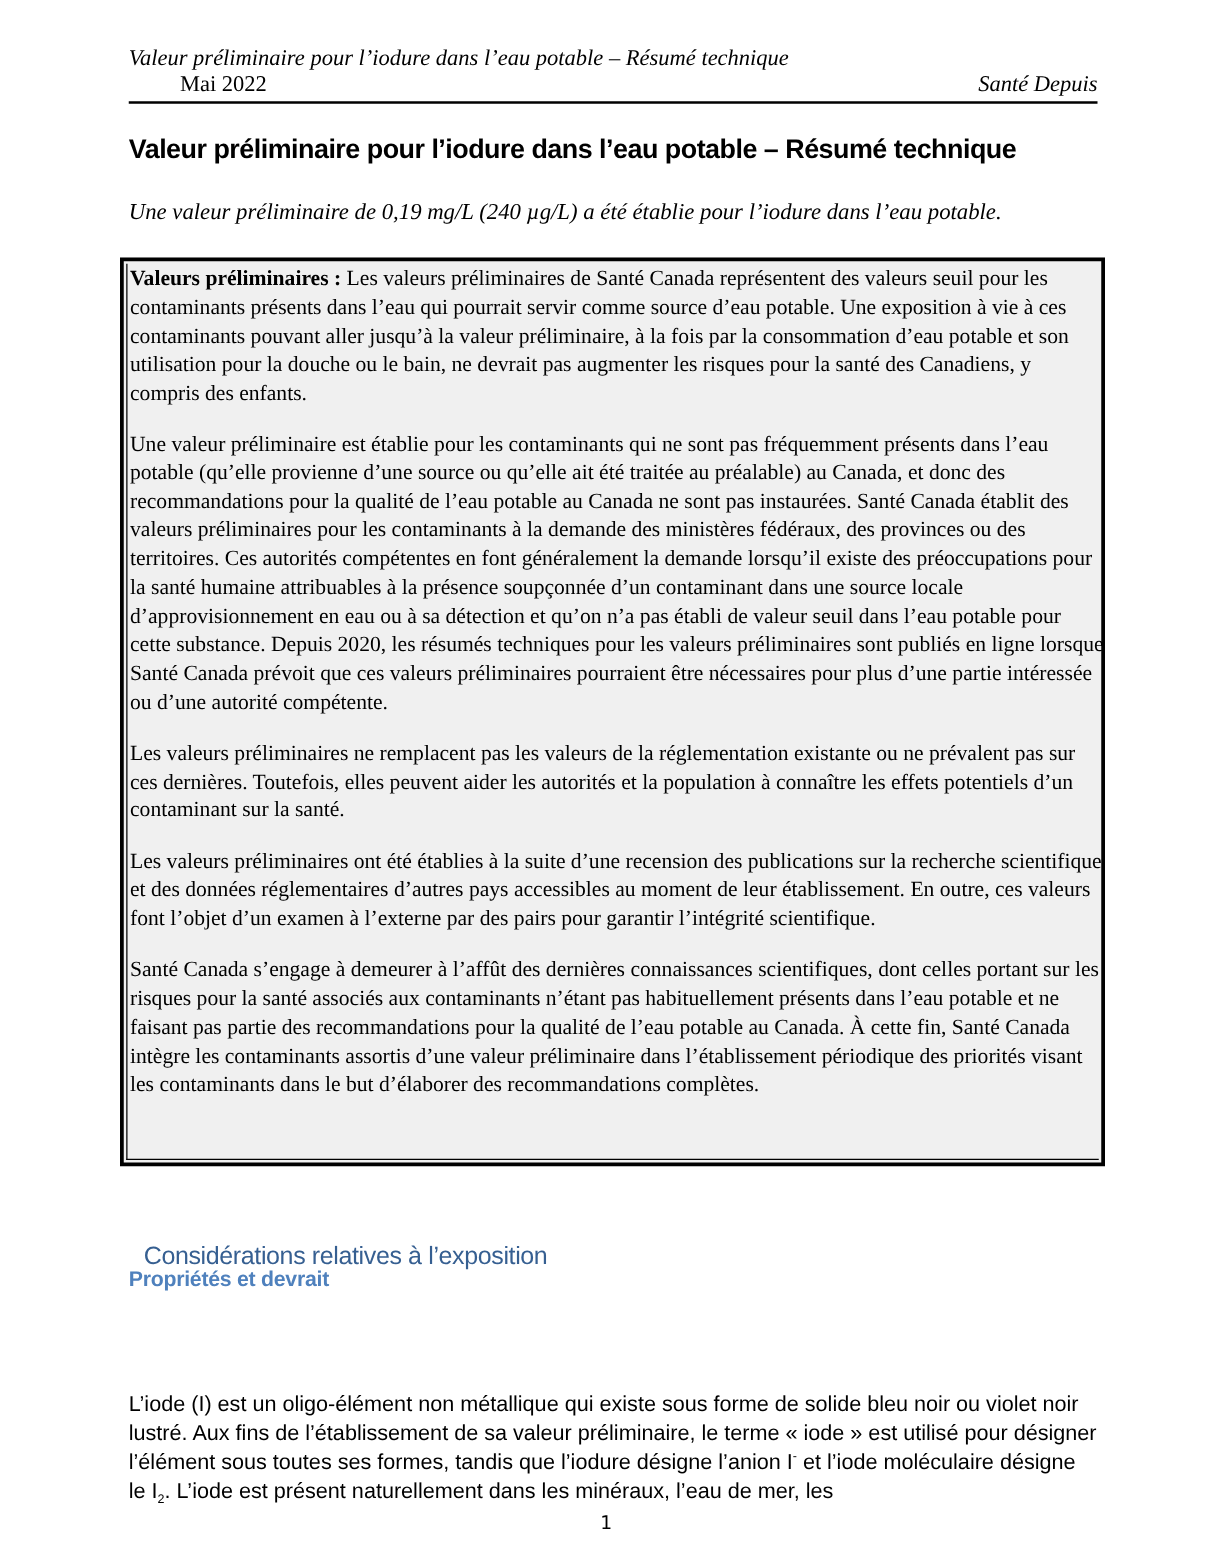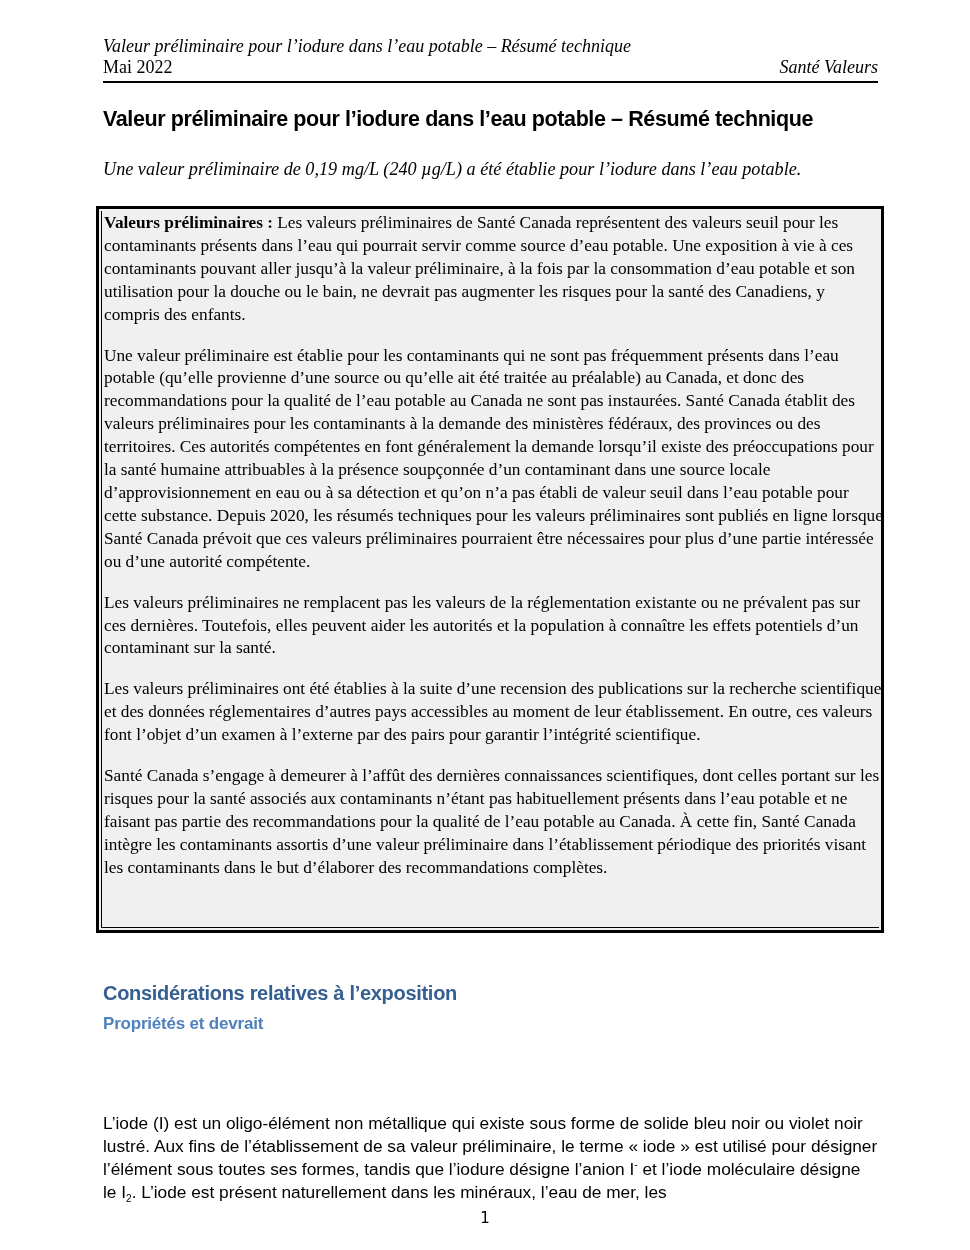"Mai 2022" .rh-date { margin-left: none -> 41px }
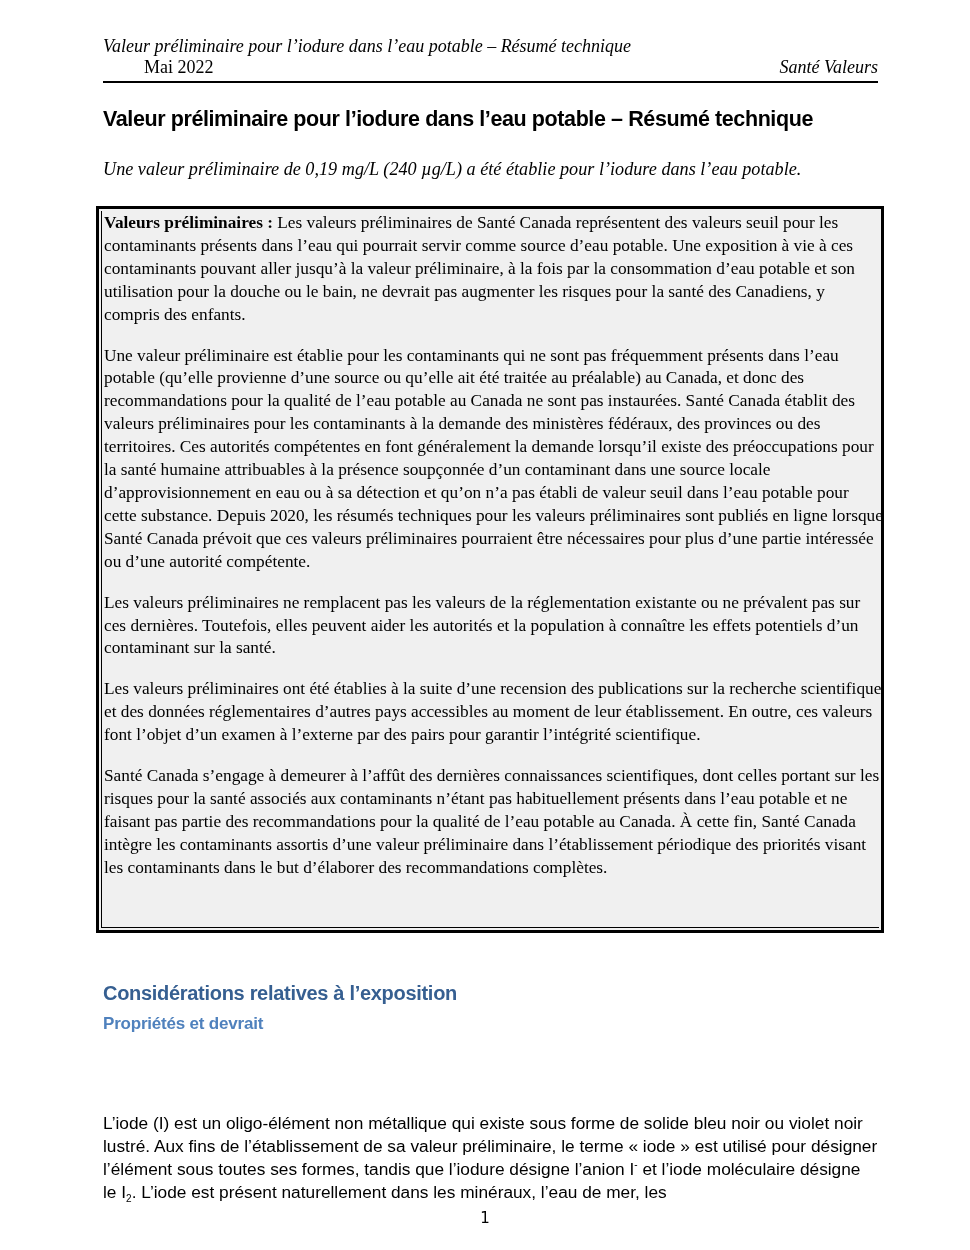"Santé Valeurs" span { text: Valeurs -> Depuis }
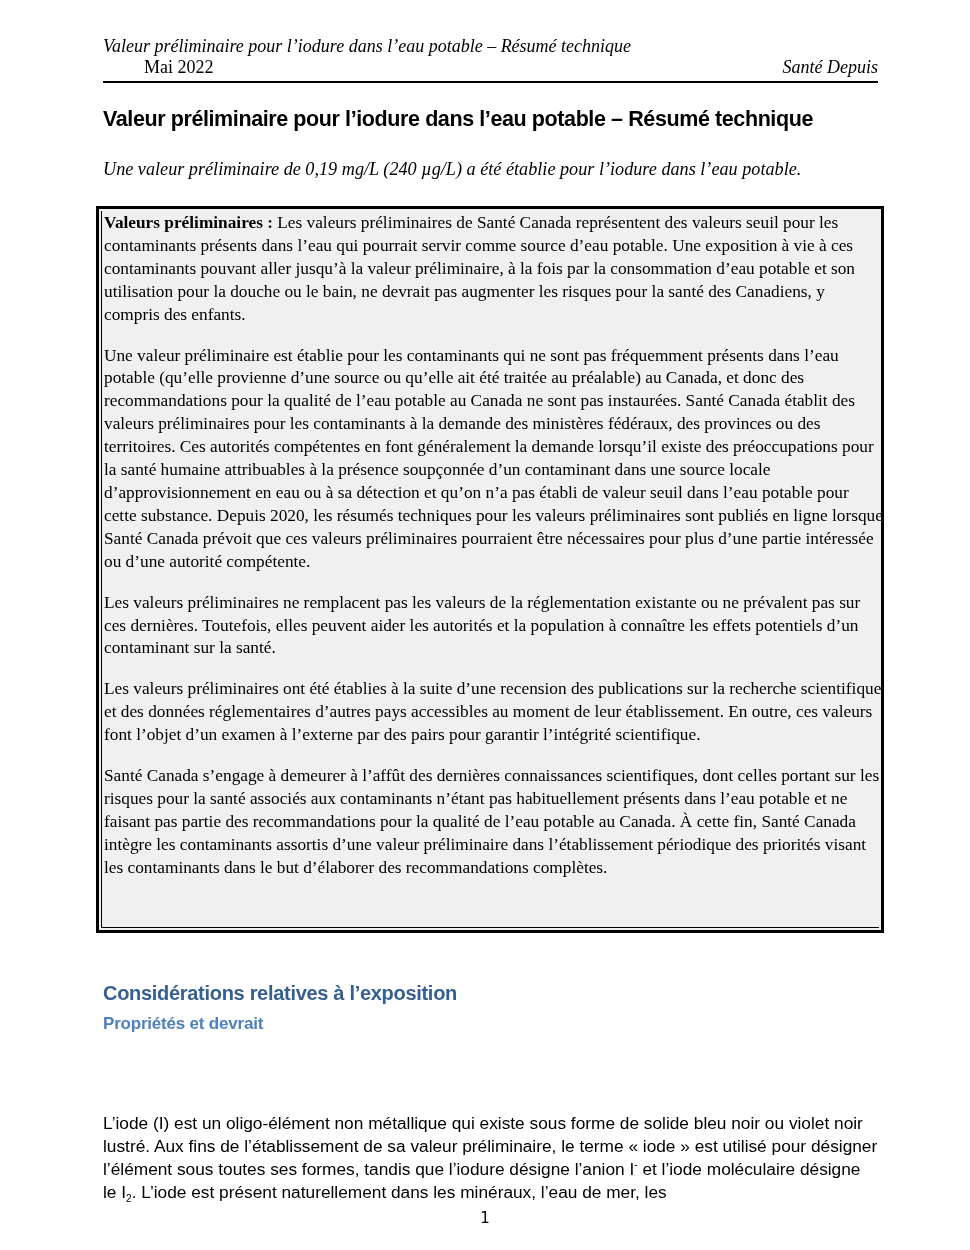"Considérations relatives à l’exposition" .section-heading { font-weight: bold -> normal; margin: 0 -> 12px }
